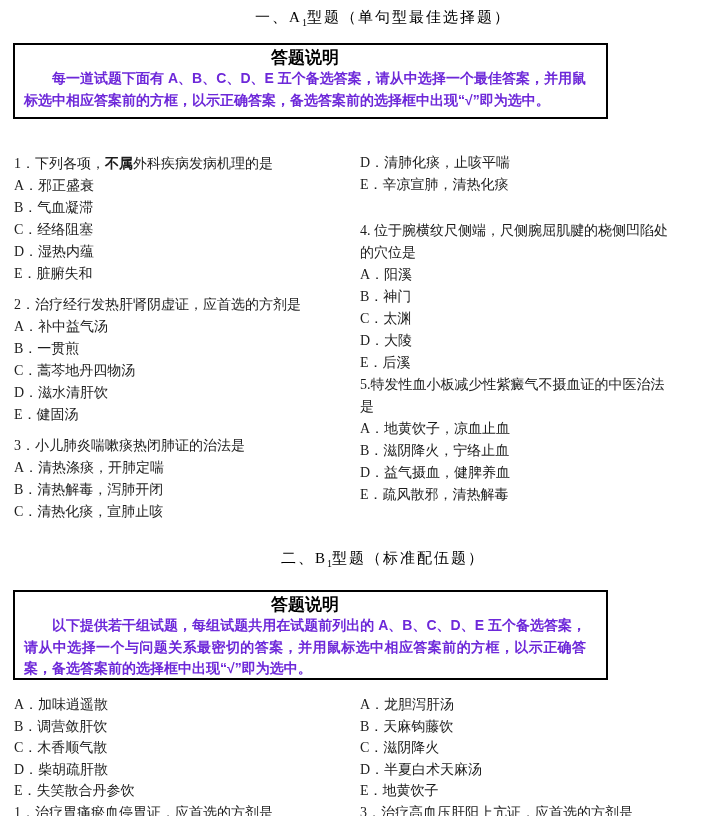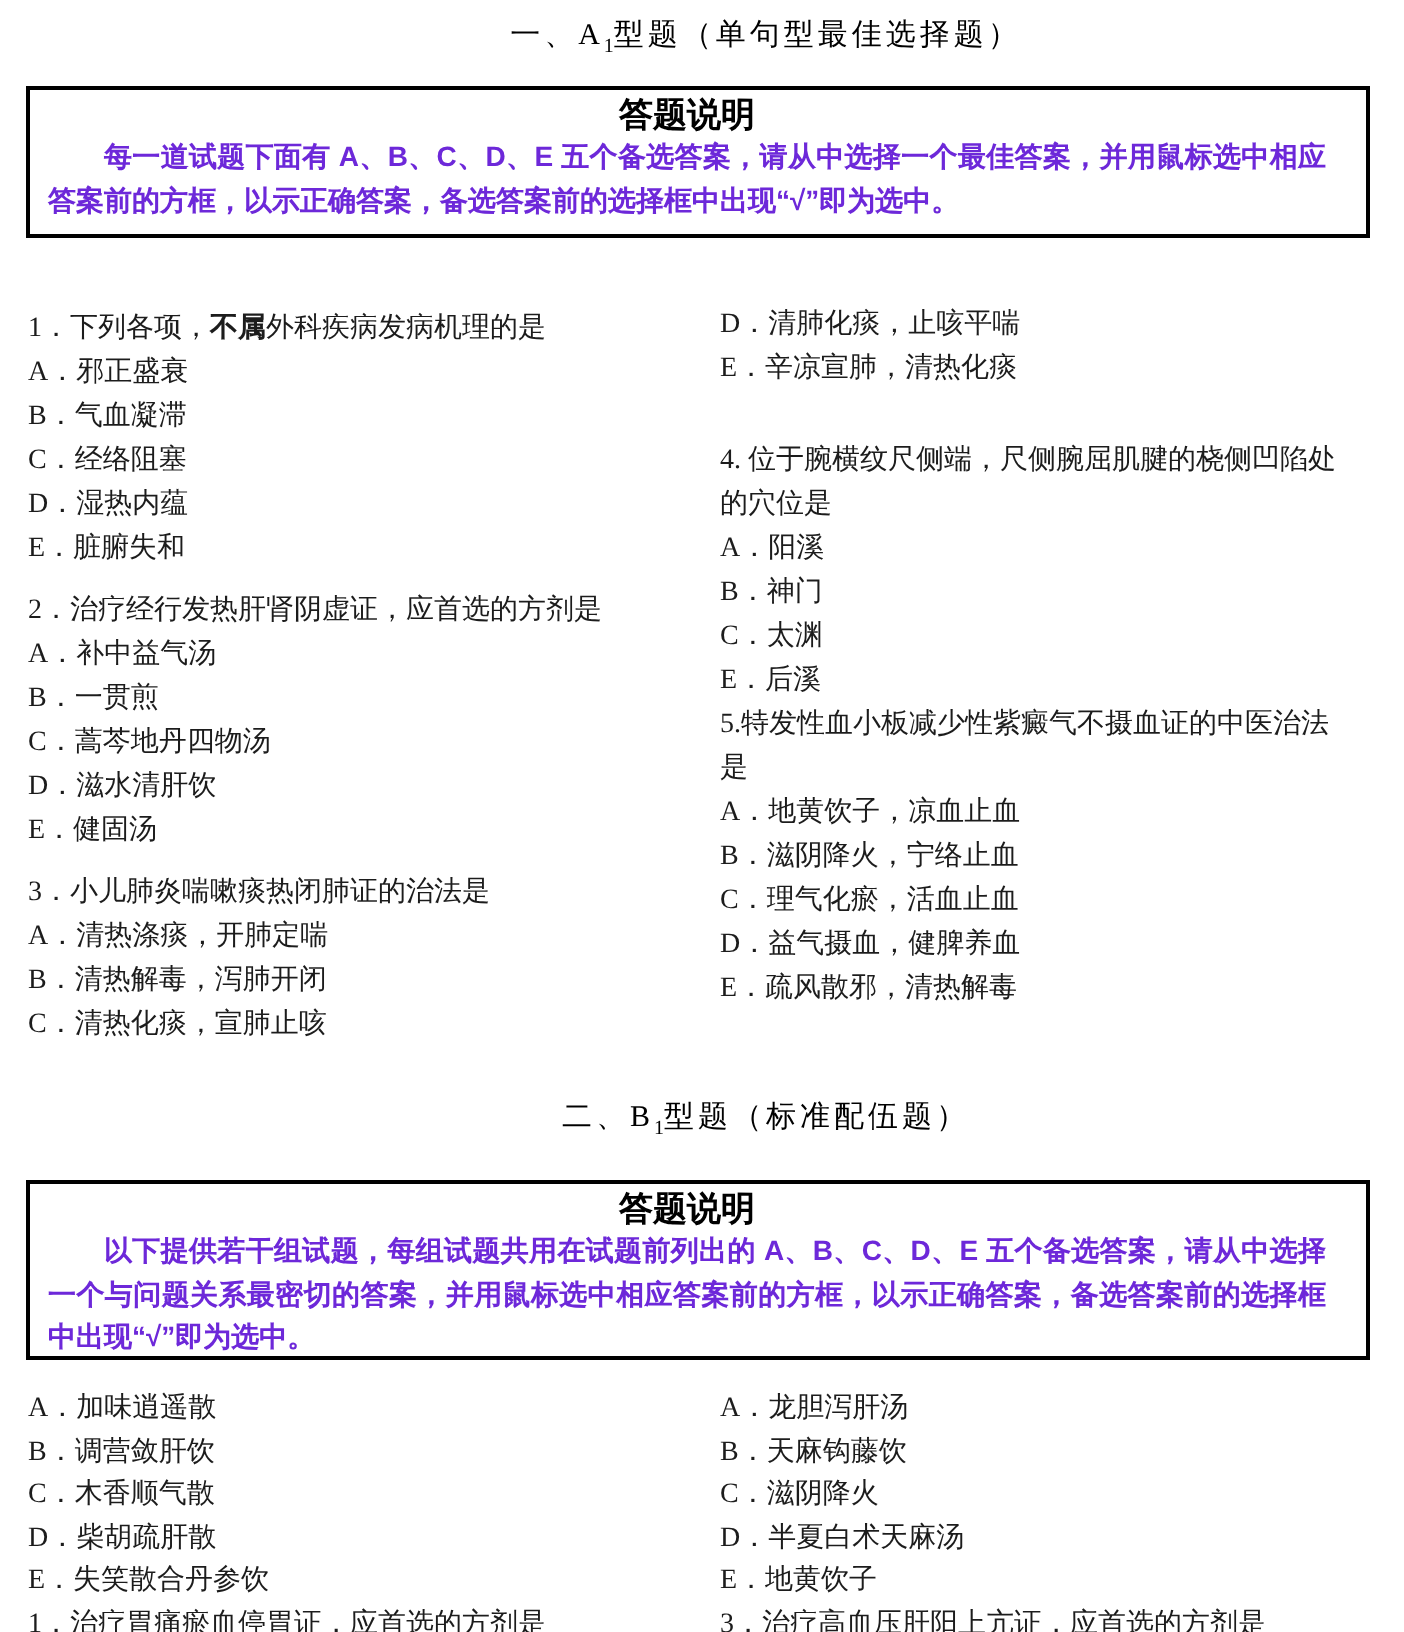"答题说明" .instr-box { width: 672px -> 595px }
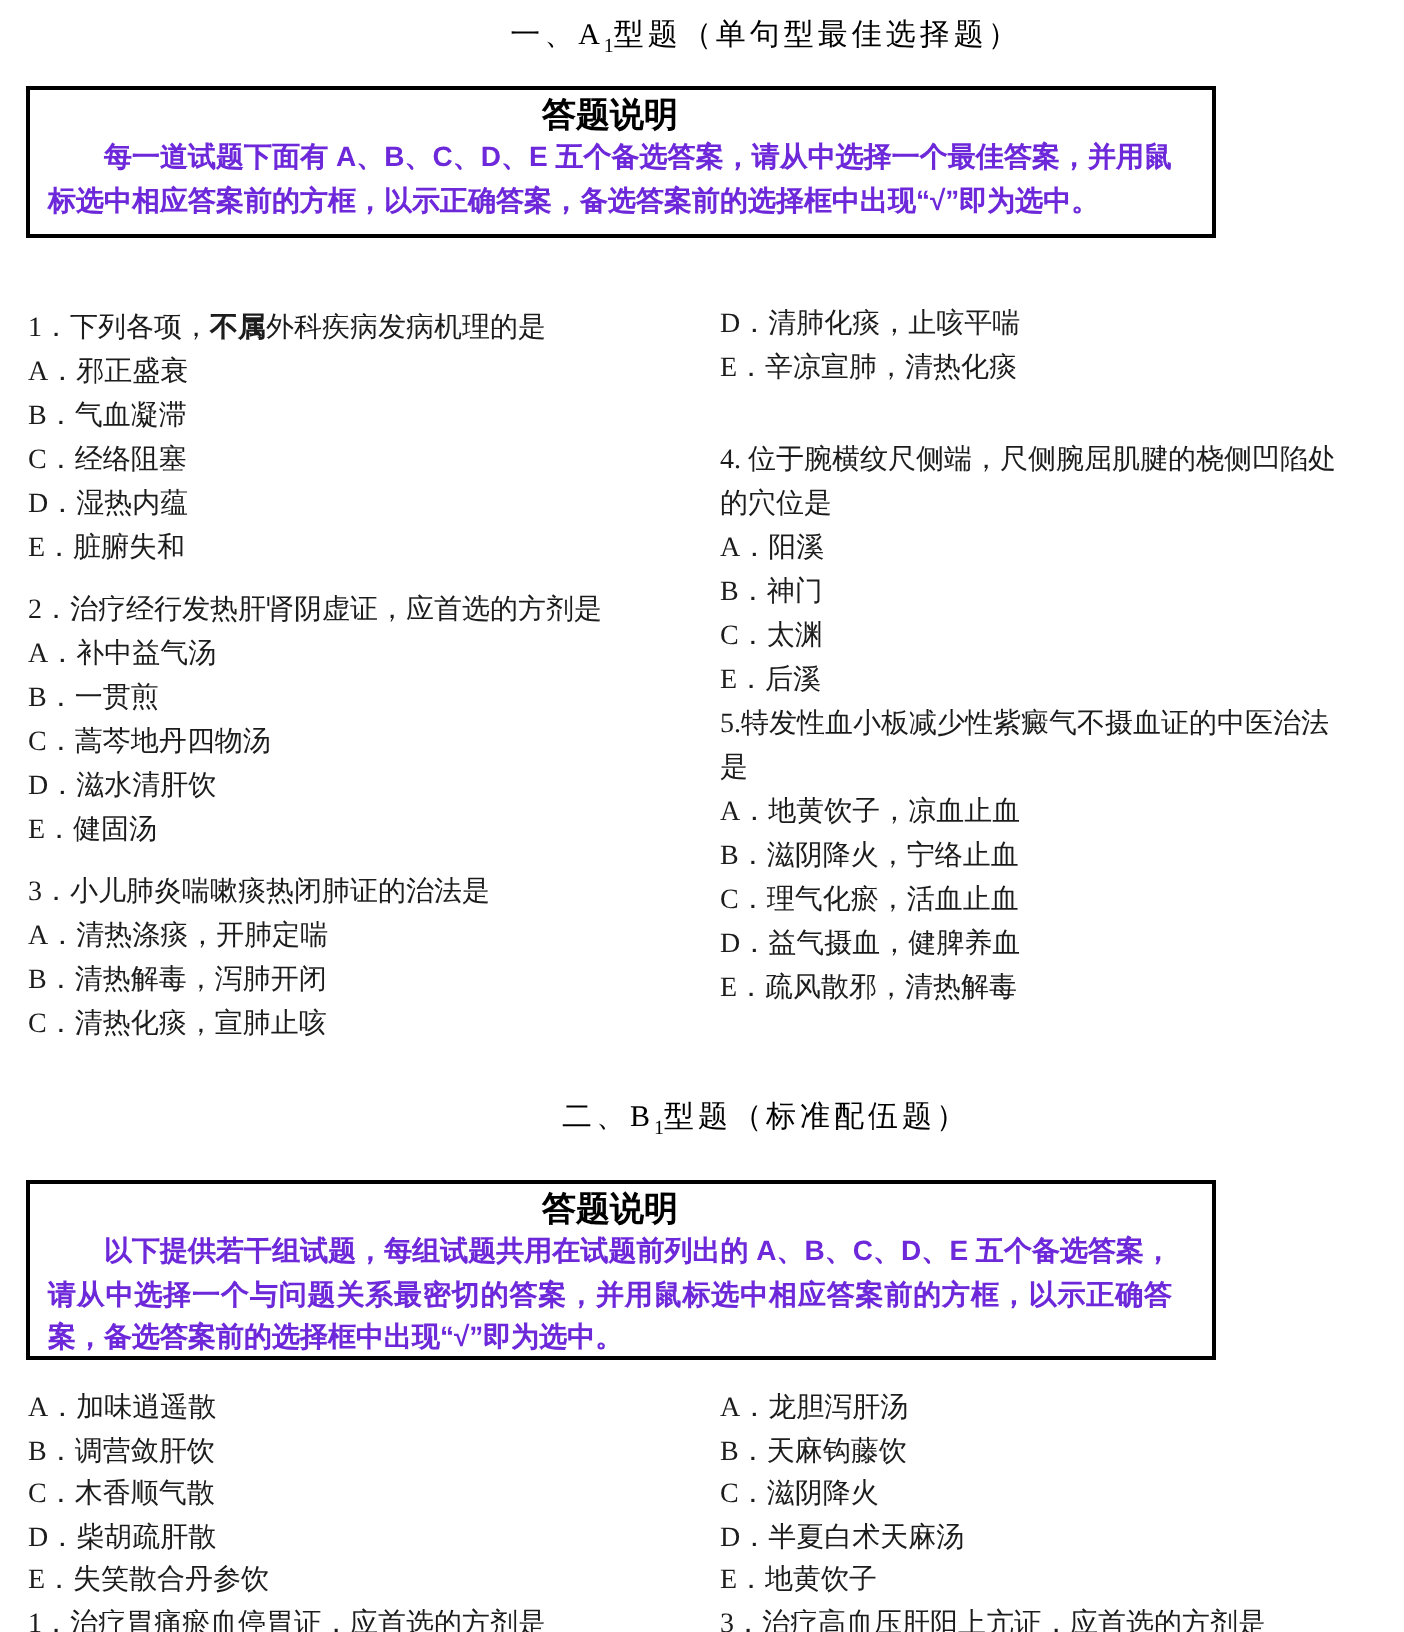"D．大陵" div.opt { html: none -> <div>D．大陵</div> }
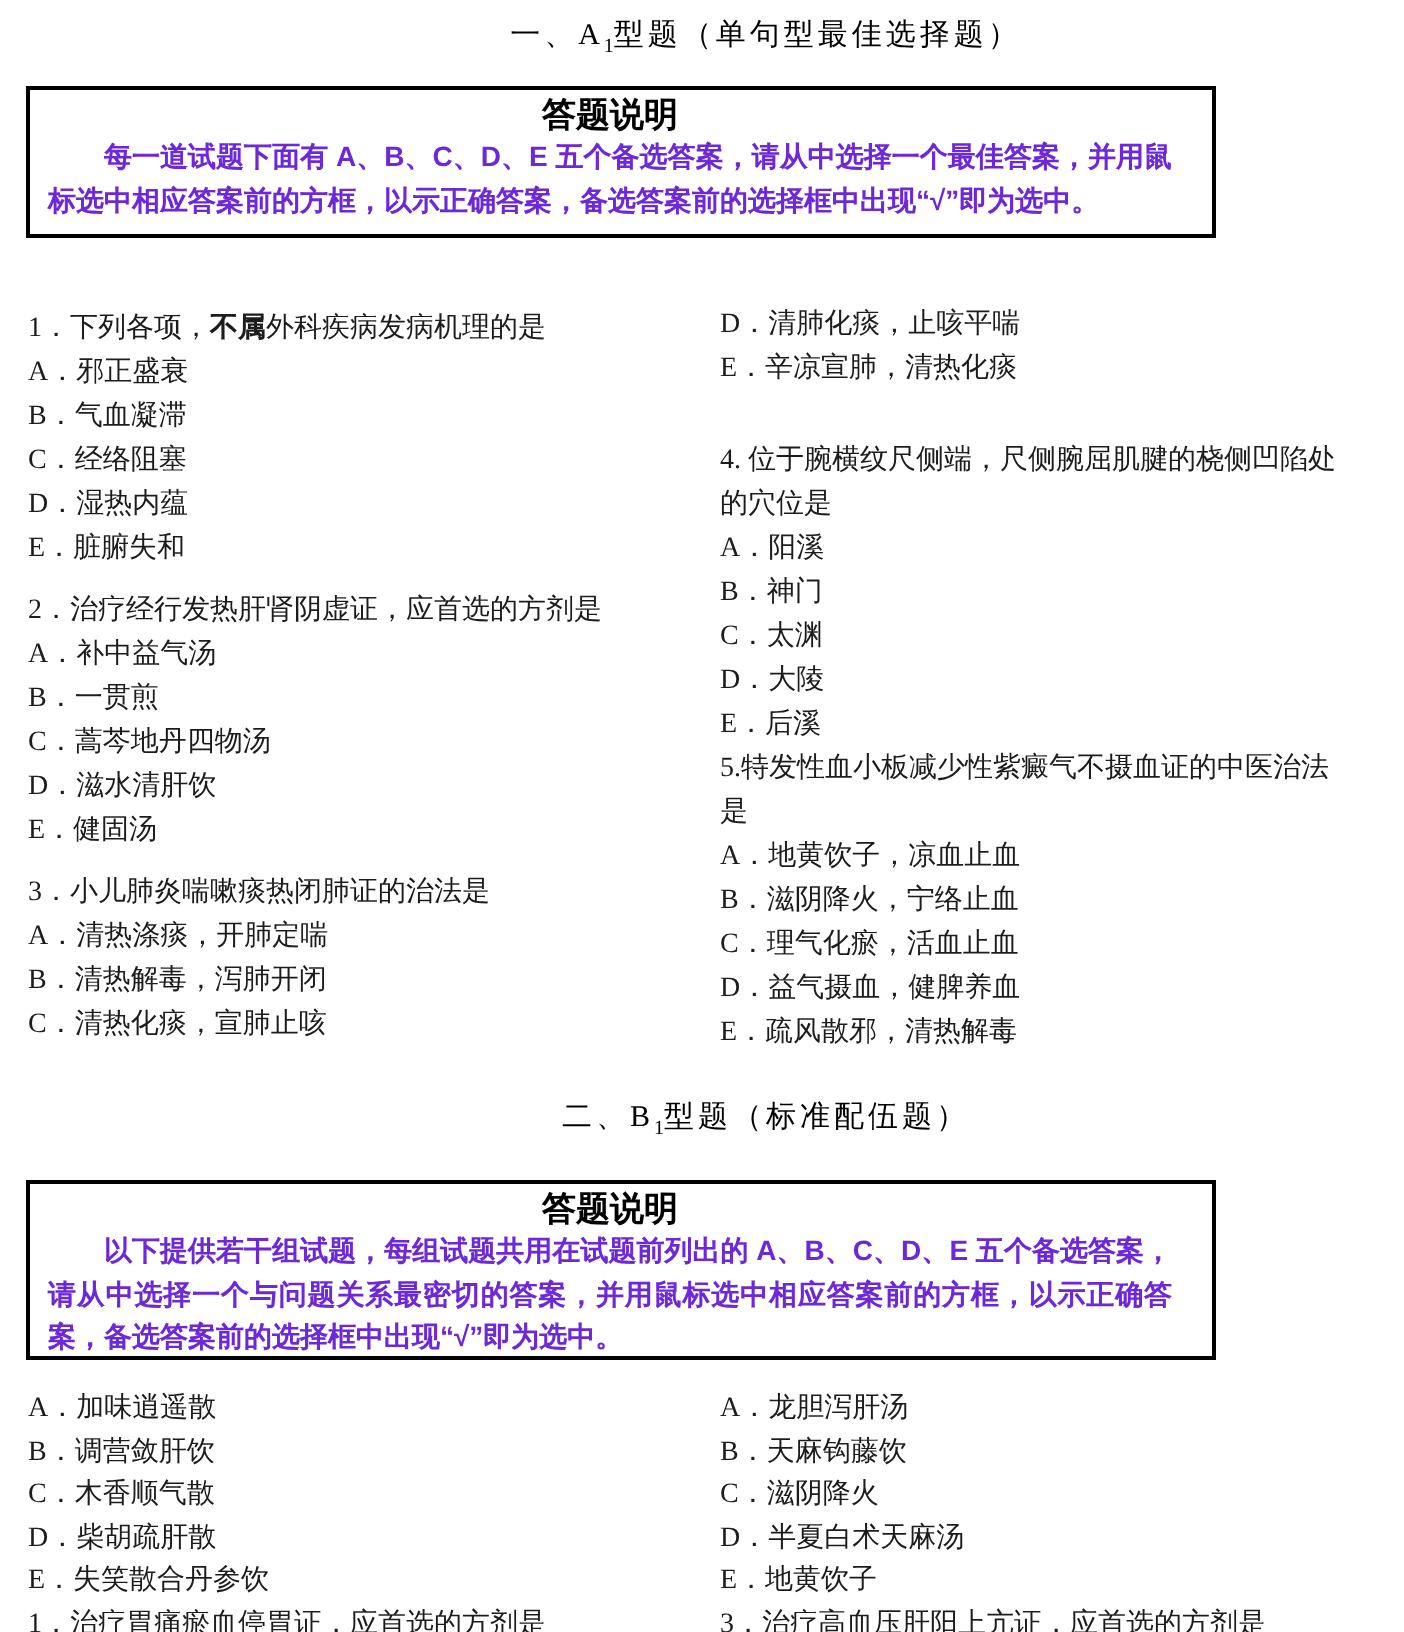"C．理气化瘀，活血止血" div.opt { html: <div>C．理气化瘀，活血止血</div> -> none }
